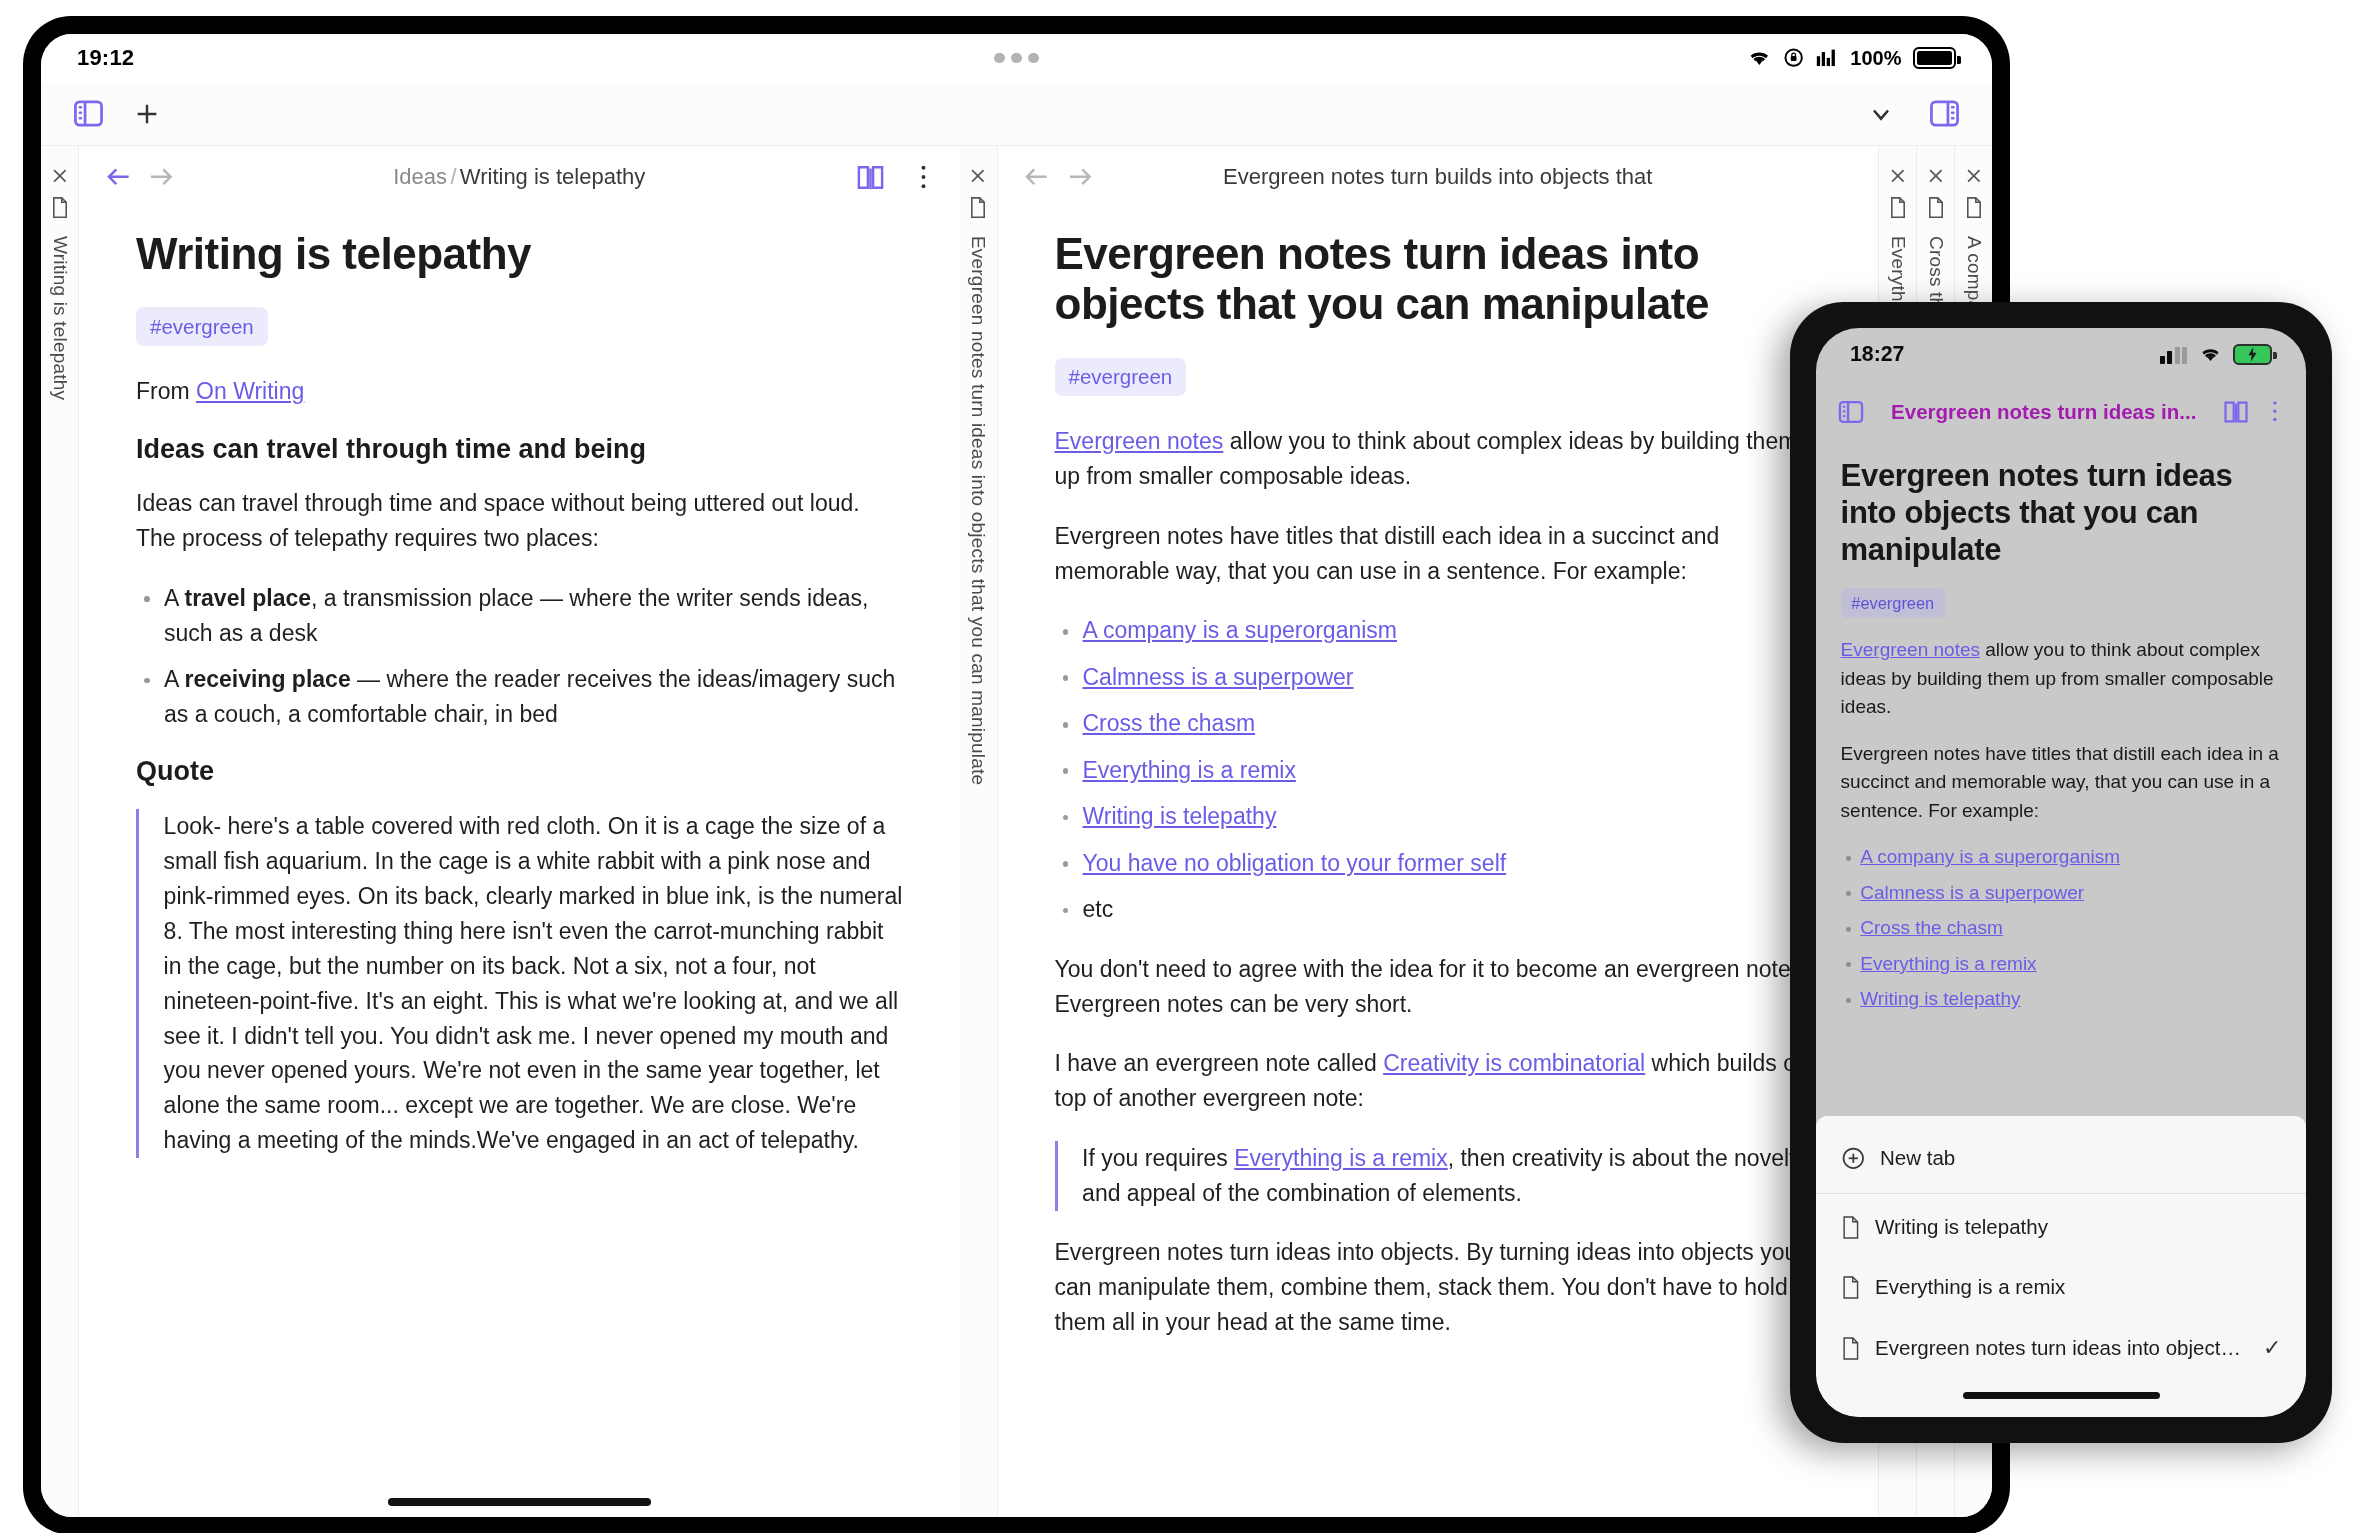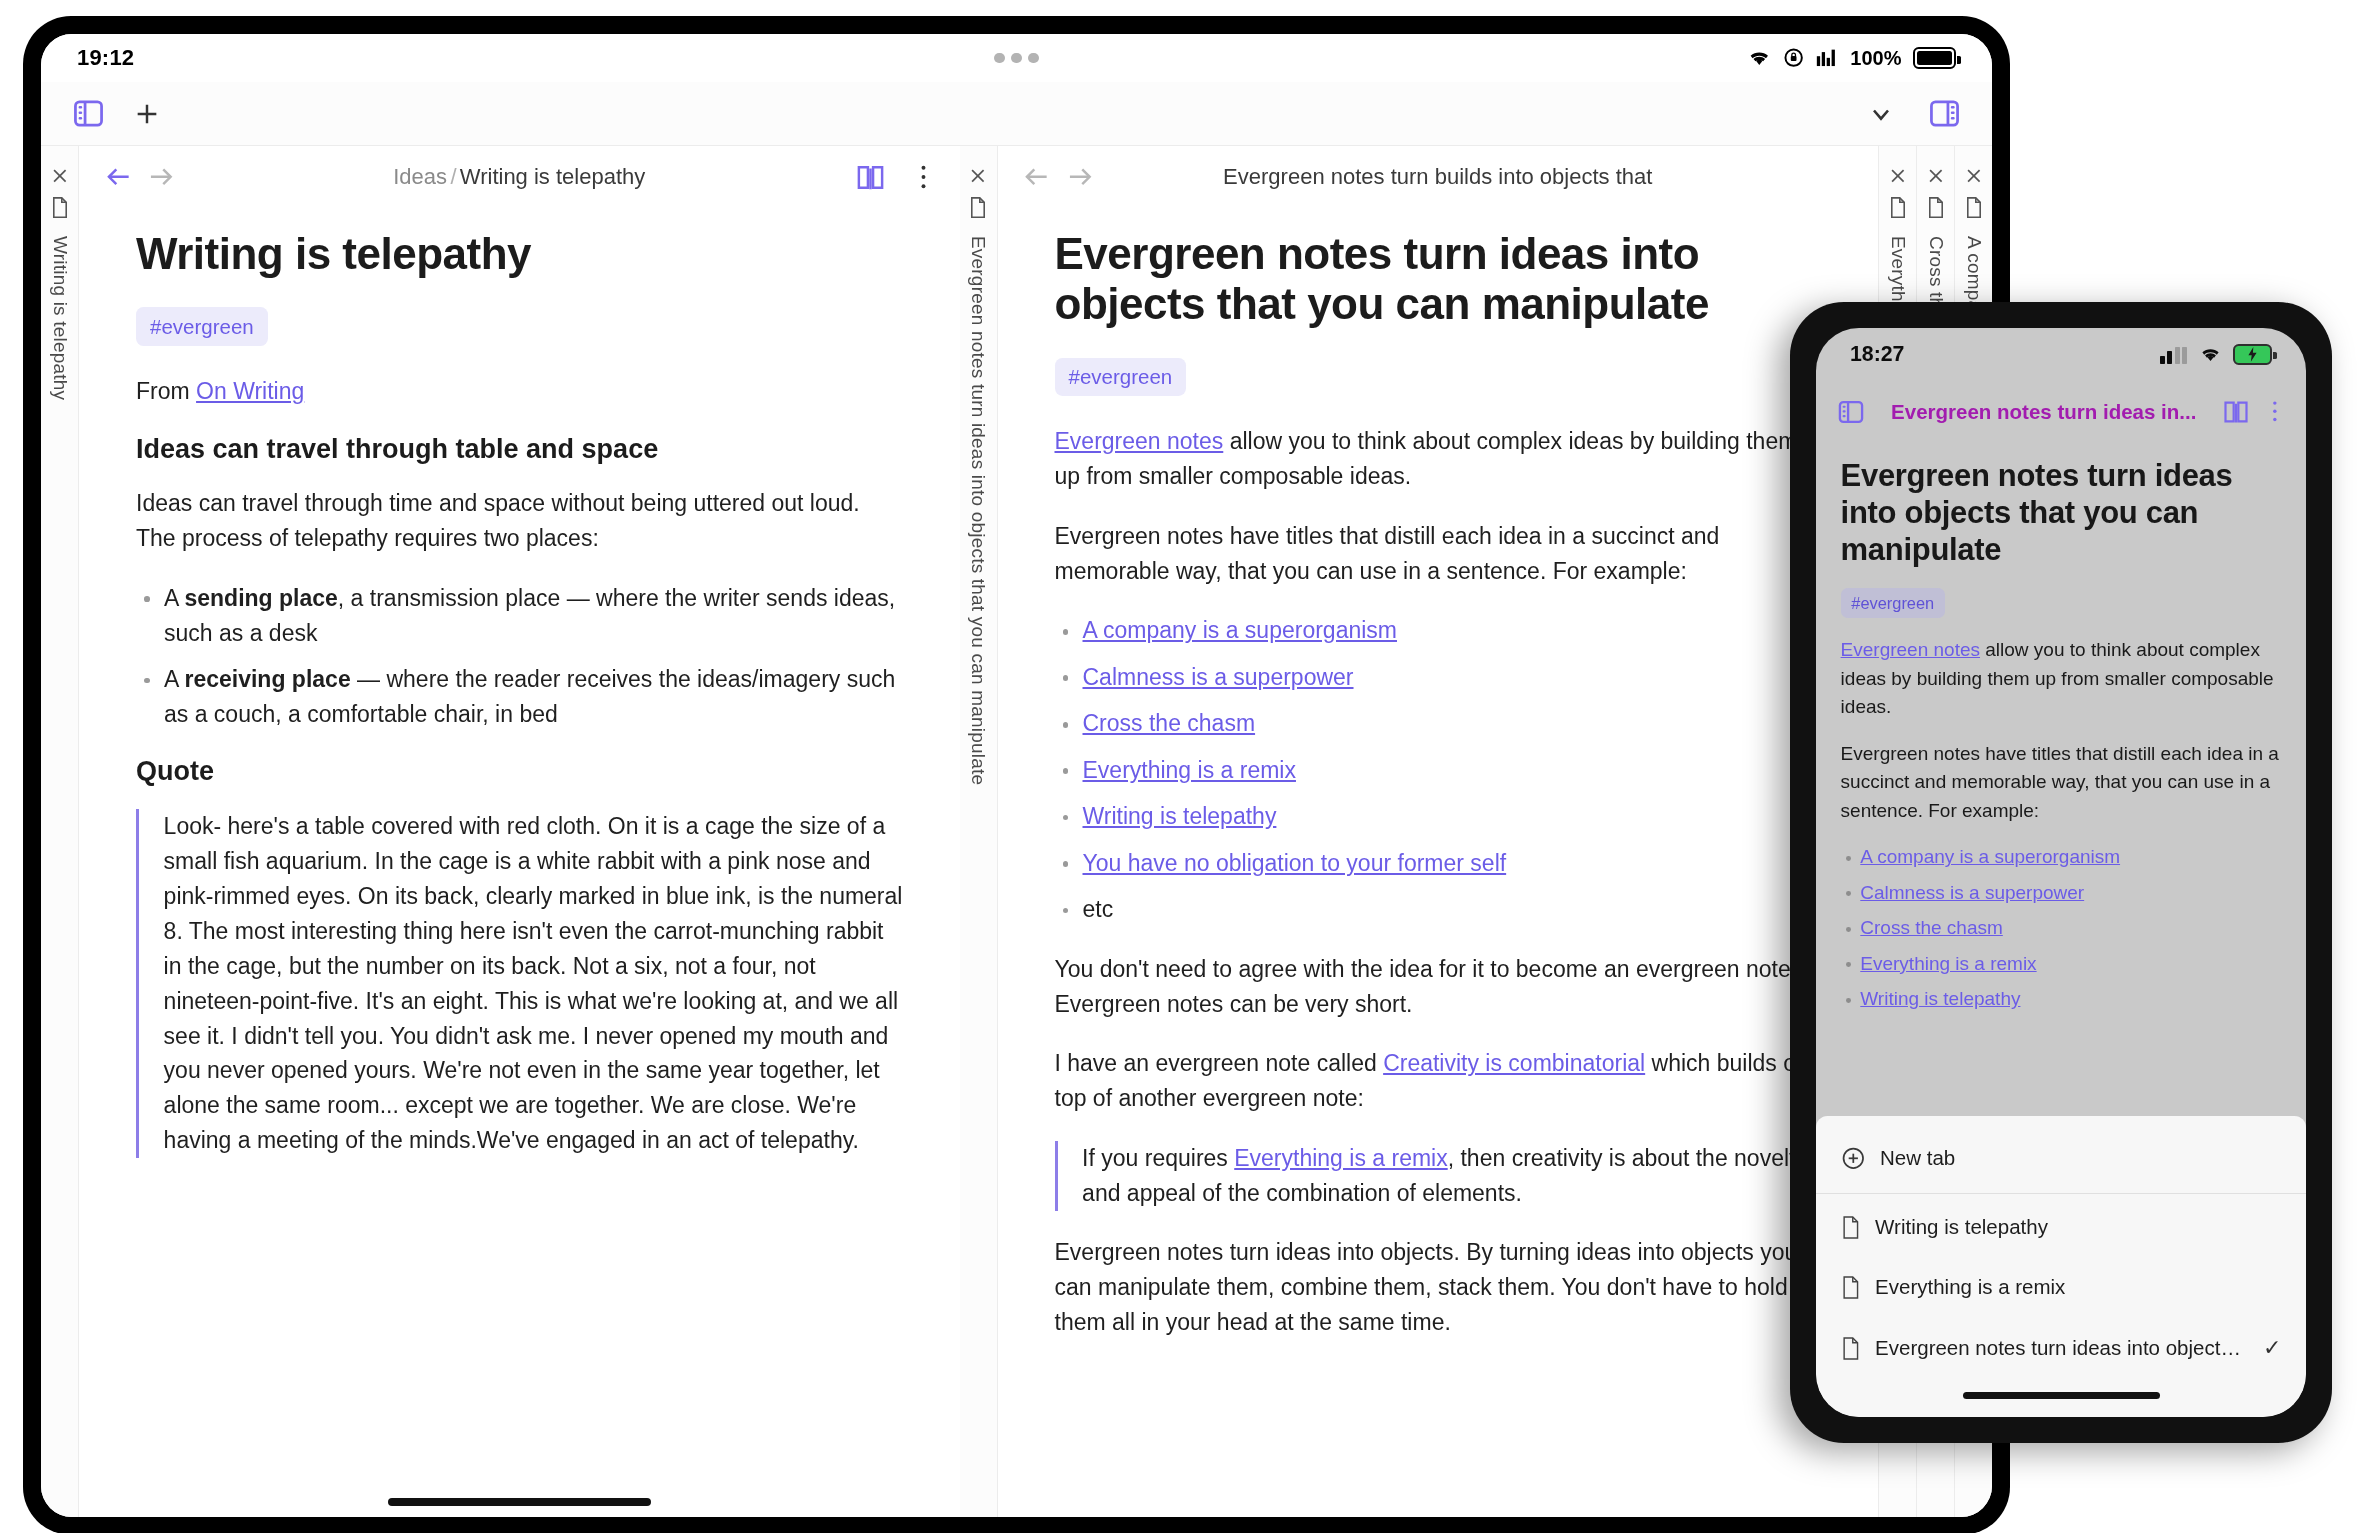"Ideas can travel through table" div.h2 { text: table and space -> time and being }
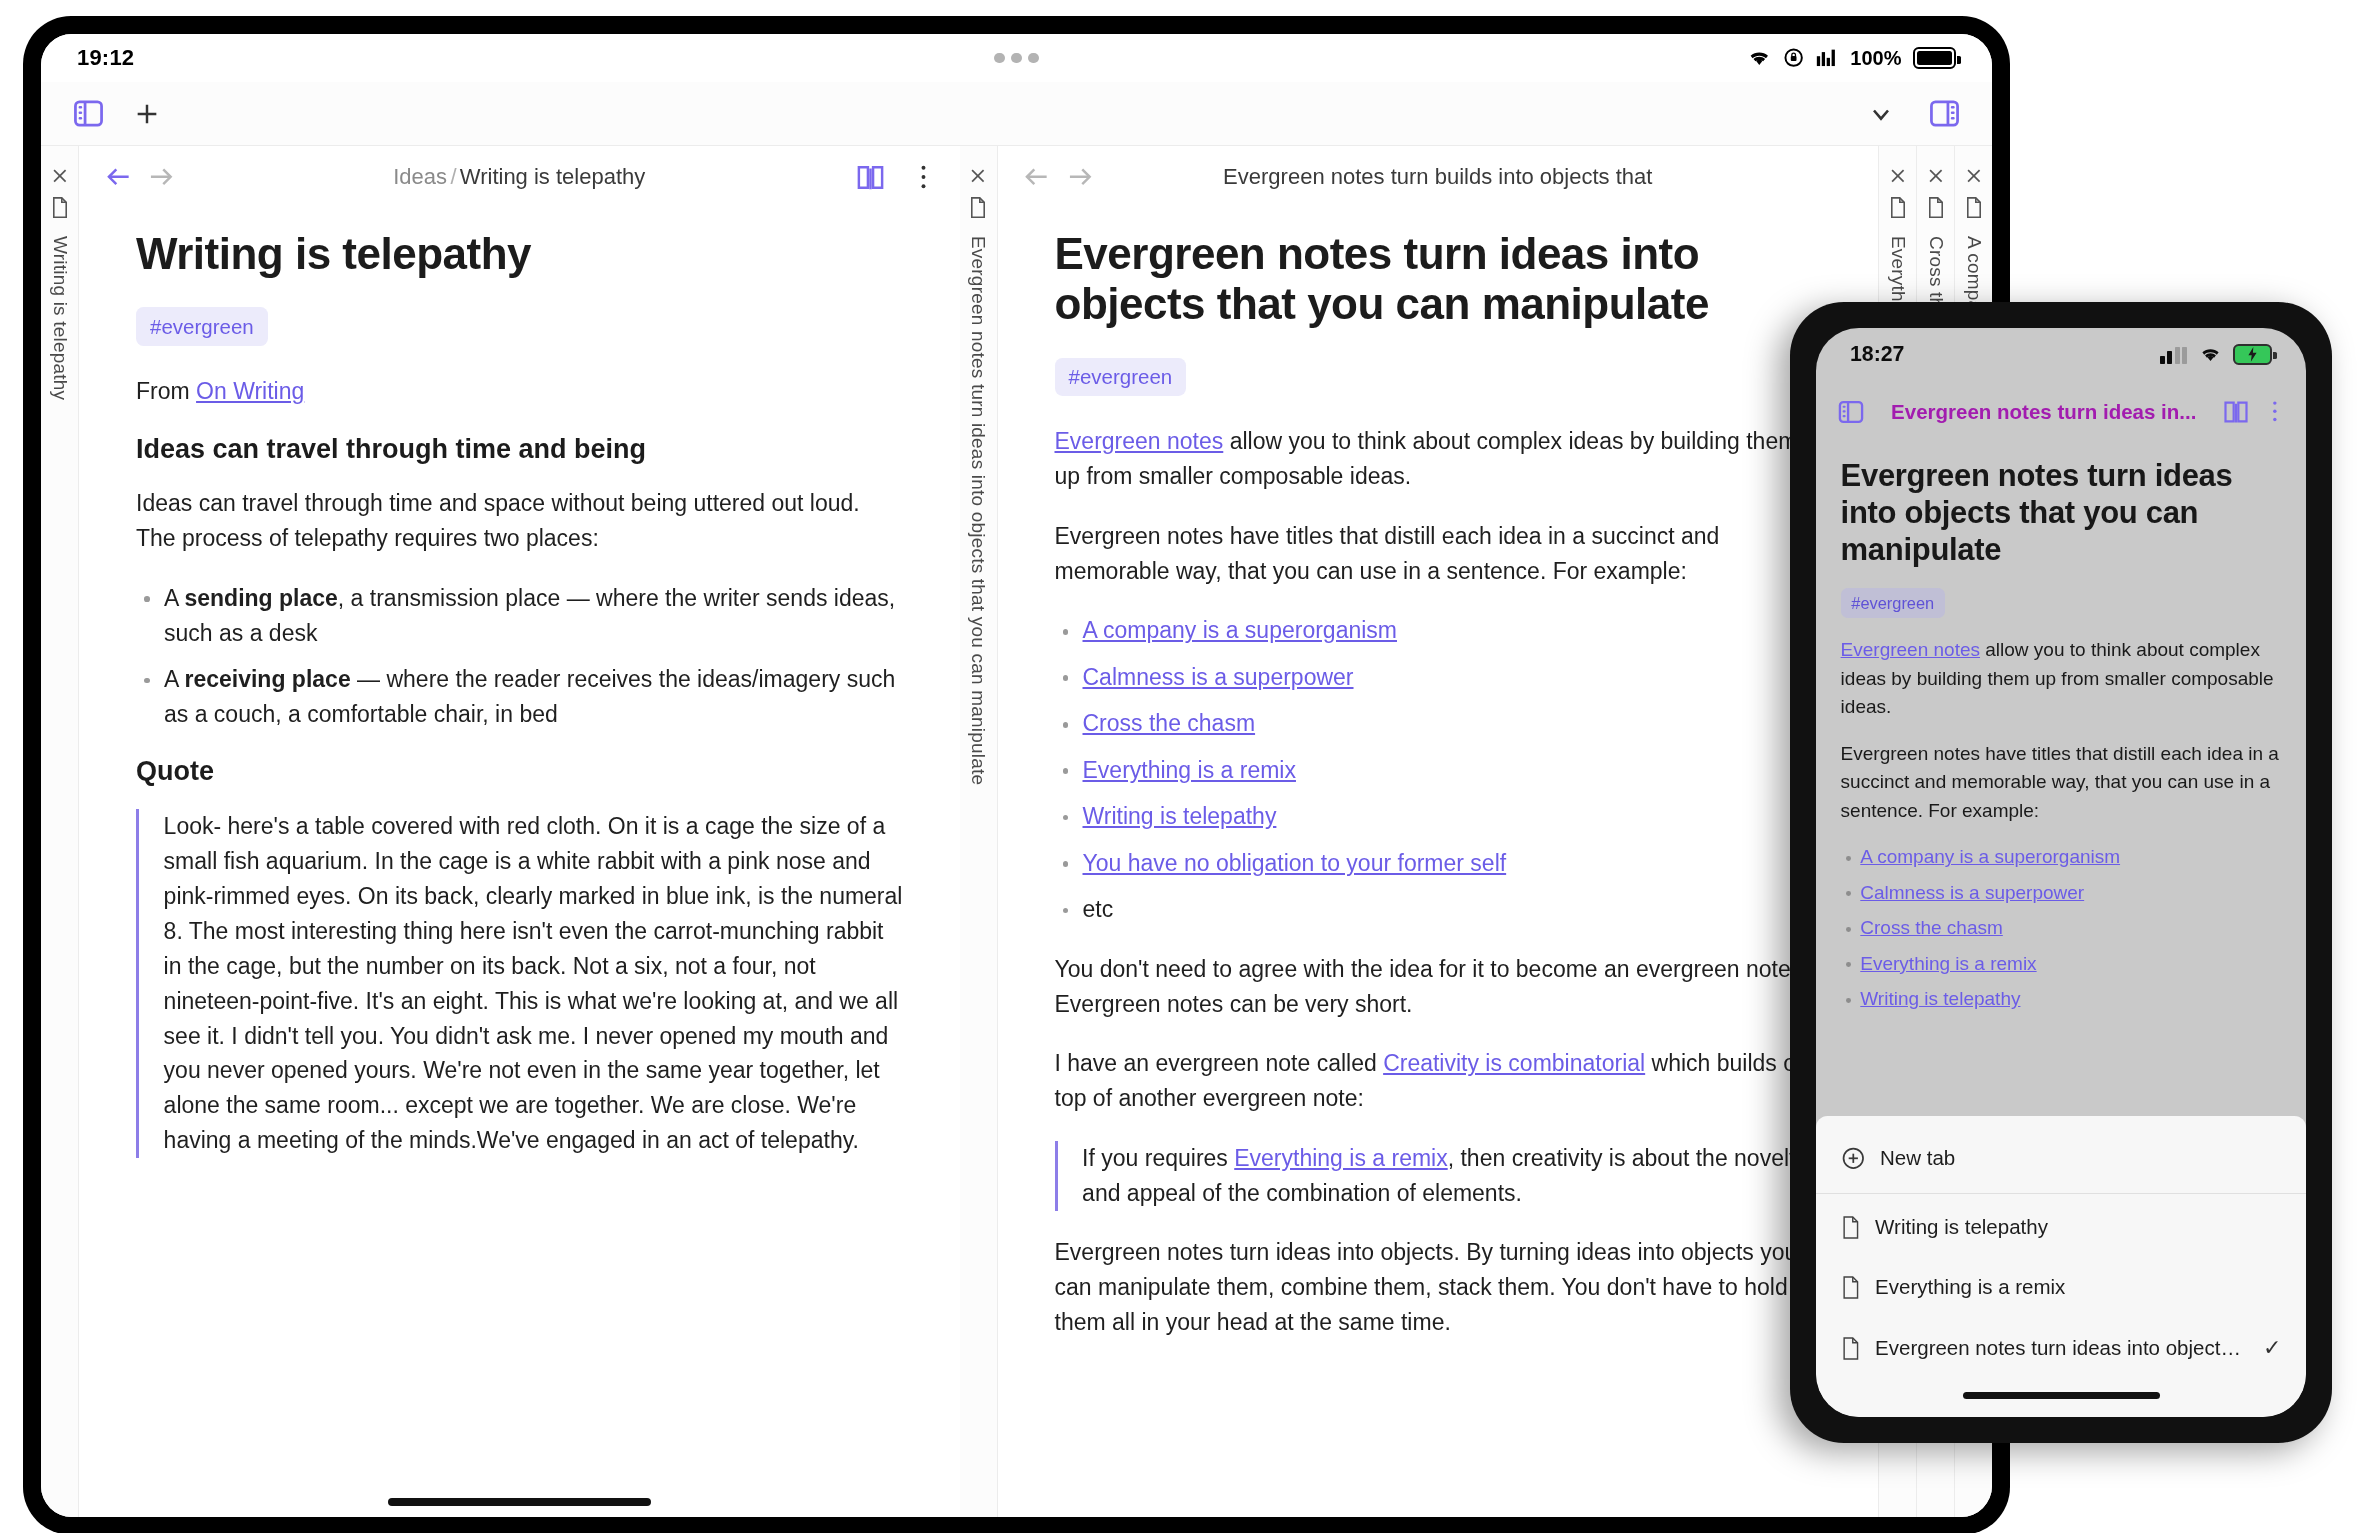"sending place" b { text: sending -> travel }
